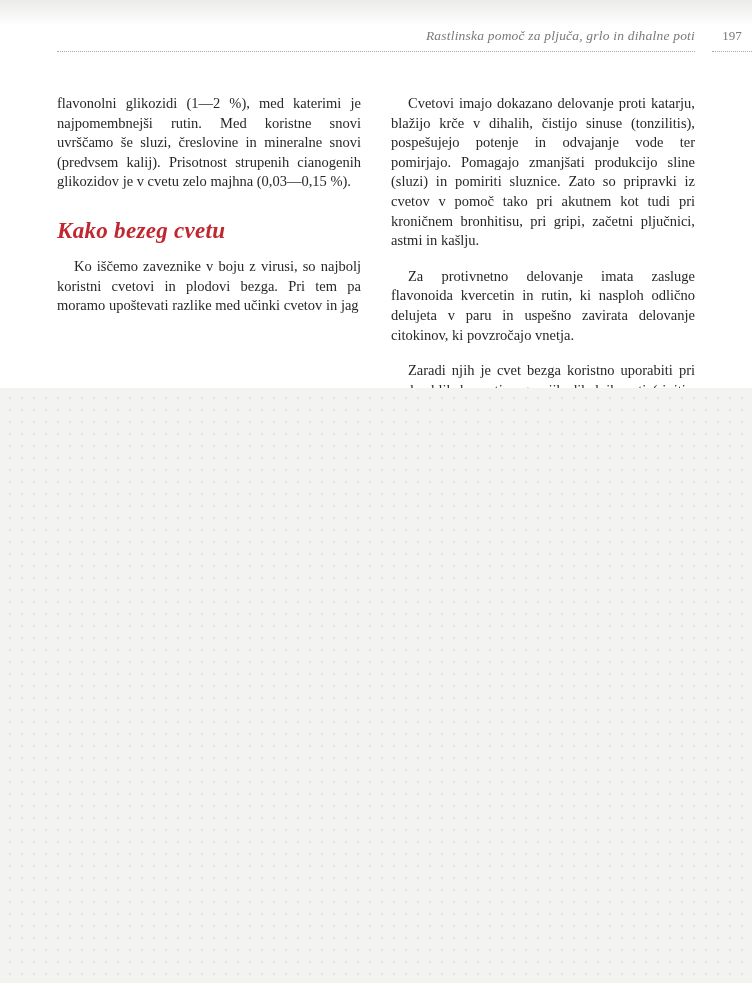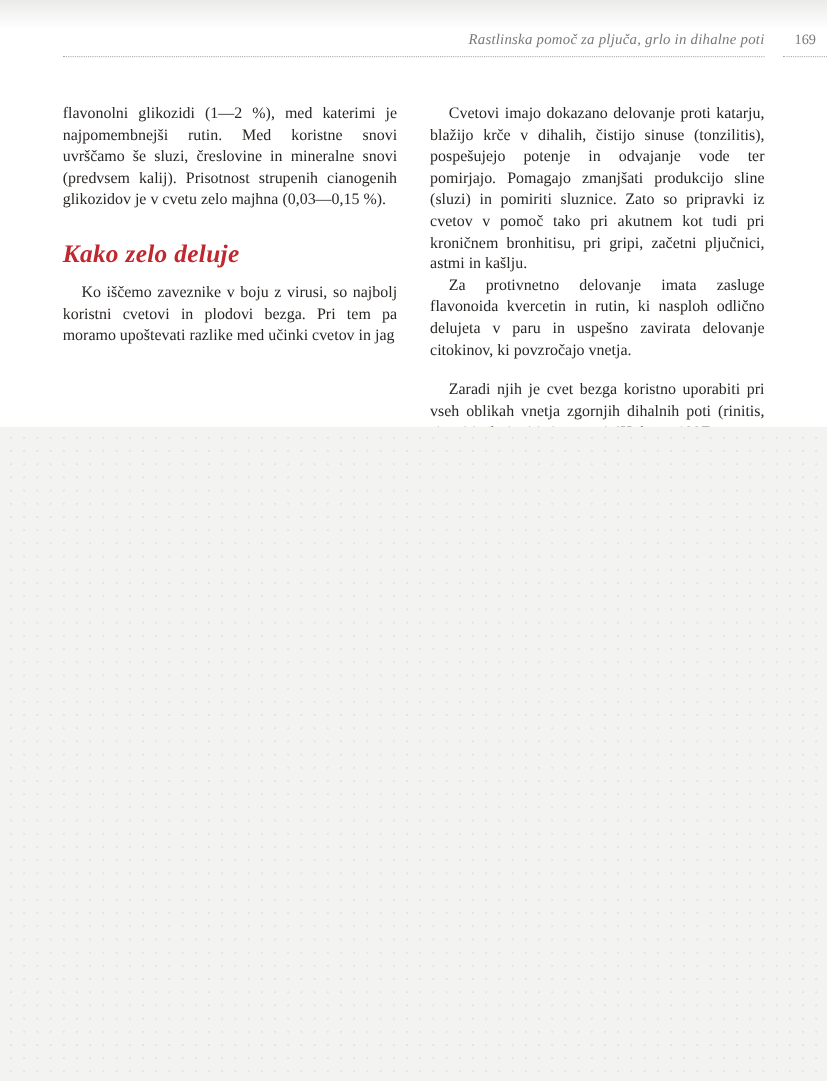"169" div.header-page { text: 169 -> 197 }
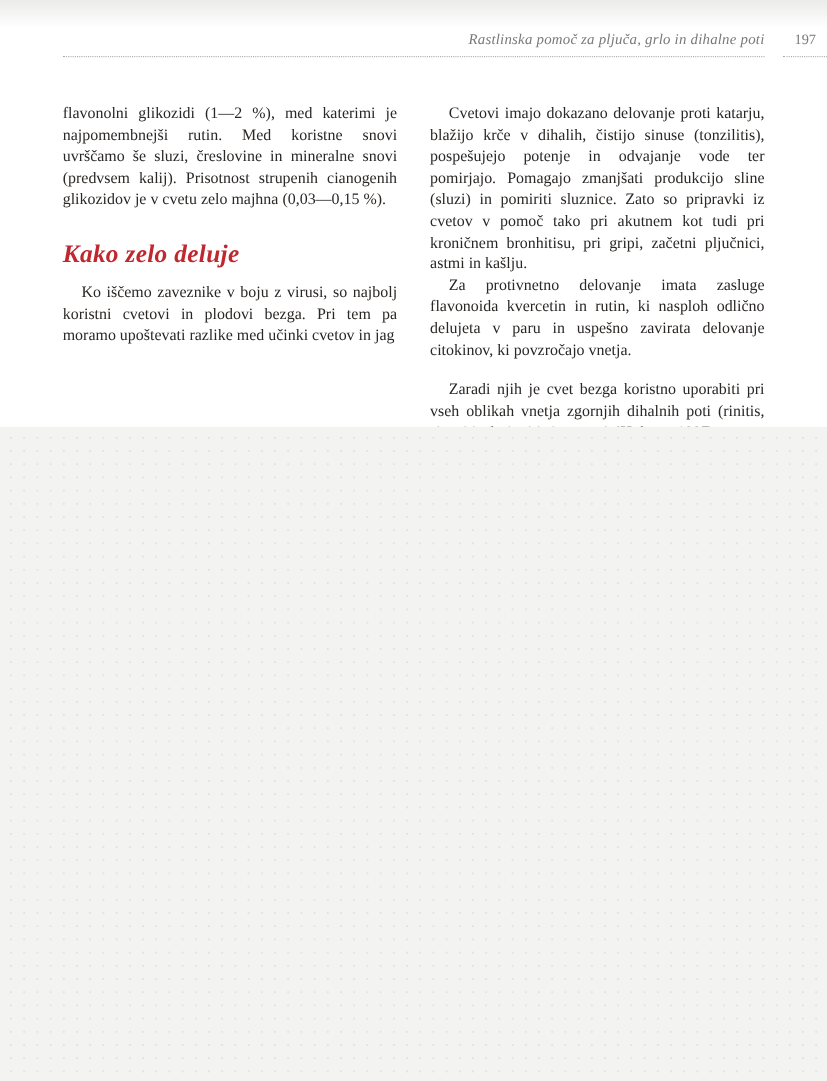"Kako zelo deluje" h2.heading { text: zelo deluje -> bezeg cvetu }
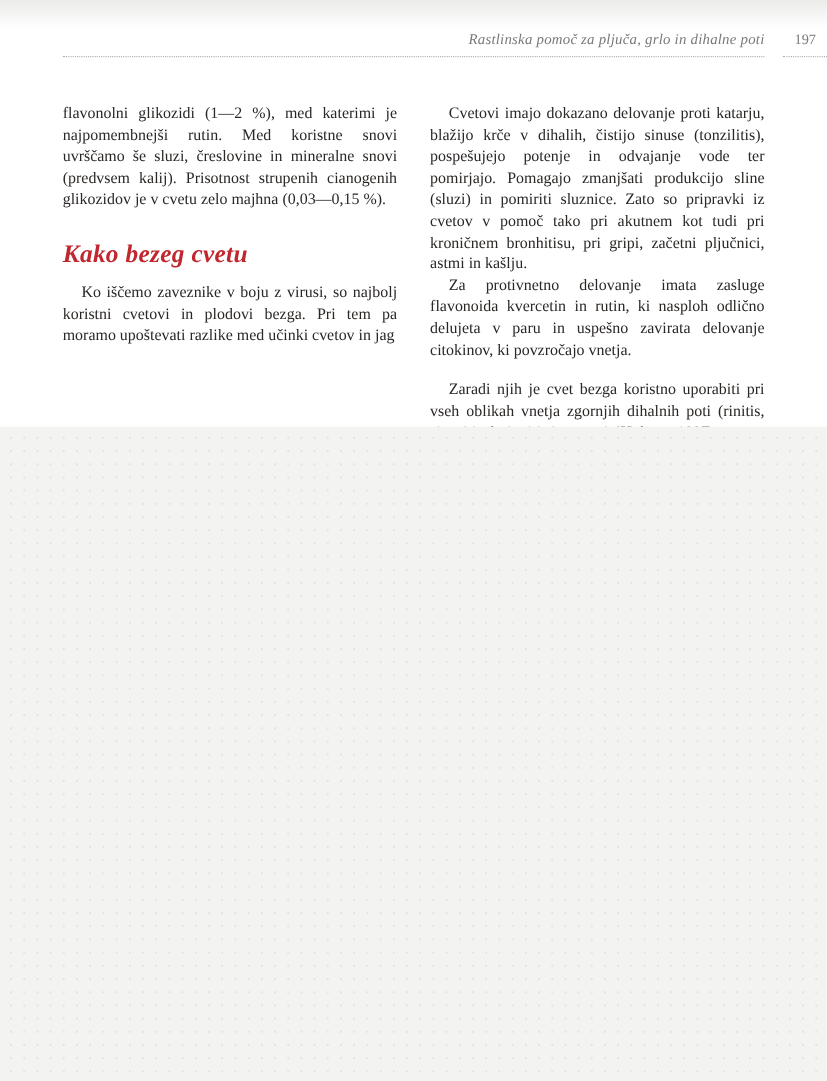"Za protivnetno delovanje imata zasluge" .col-right .para + .para { margin-top: 0 -> 16px }
